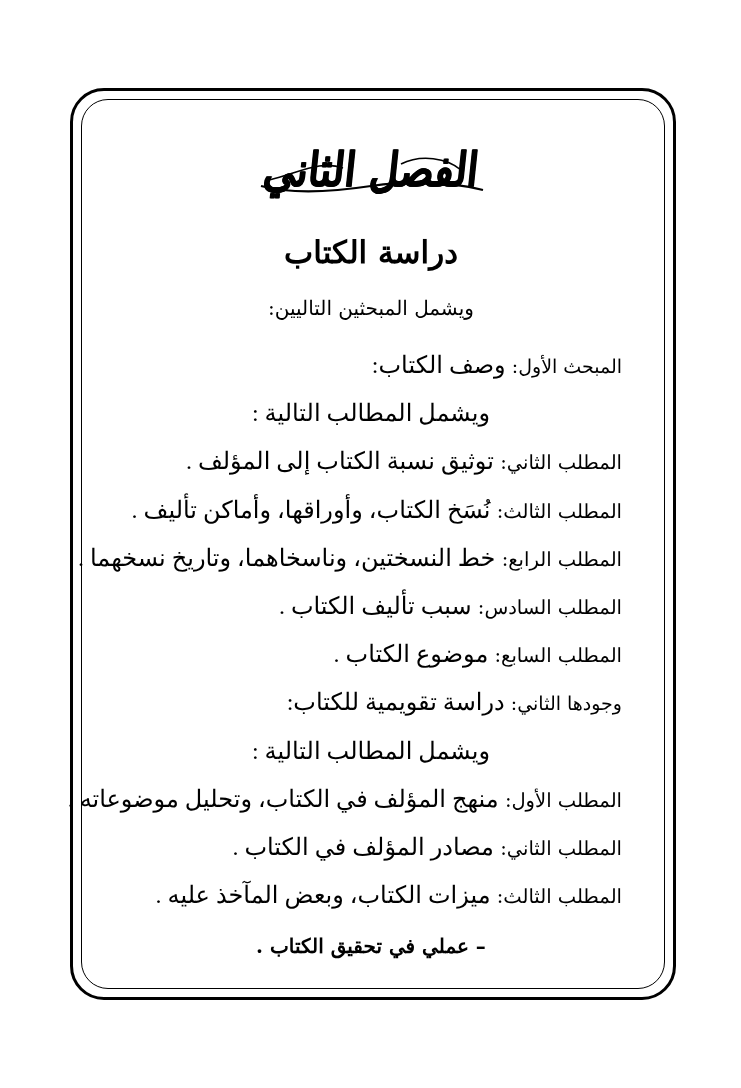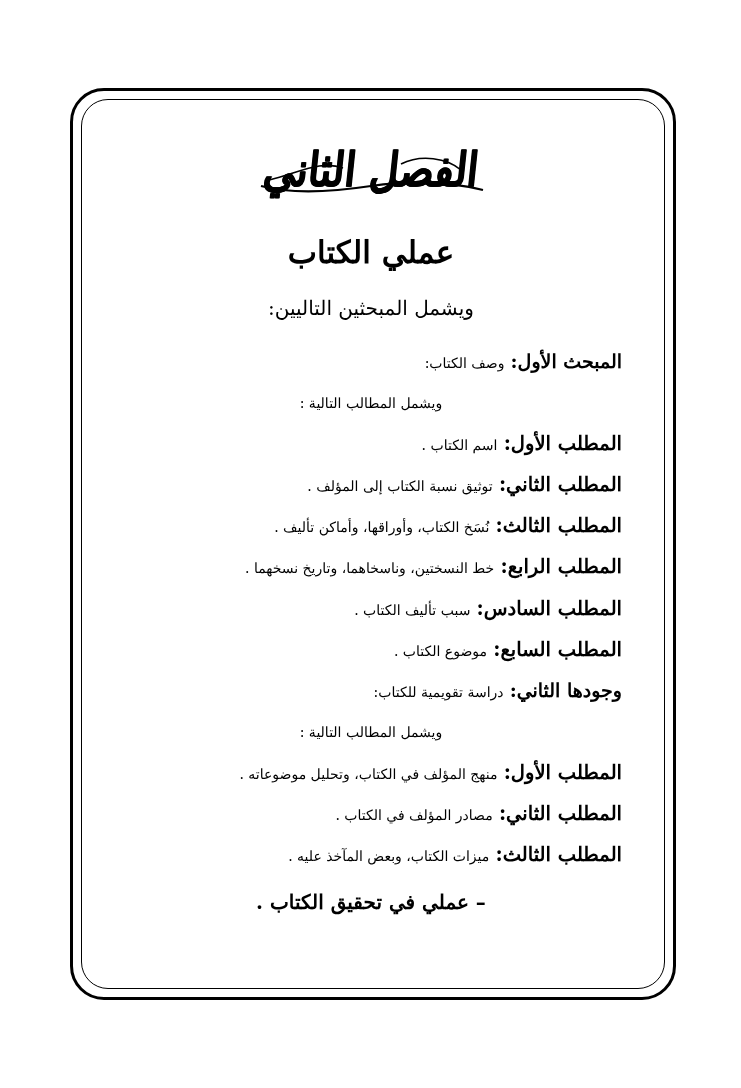"عملي الكتاب" div.doc-title { text: عملي -> دراسة }
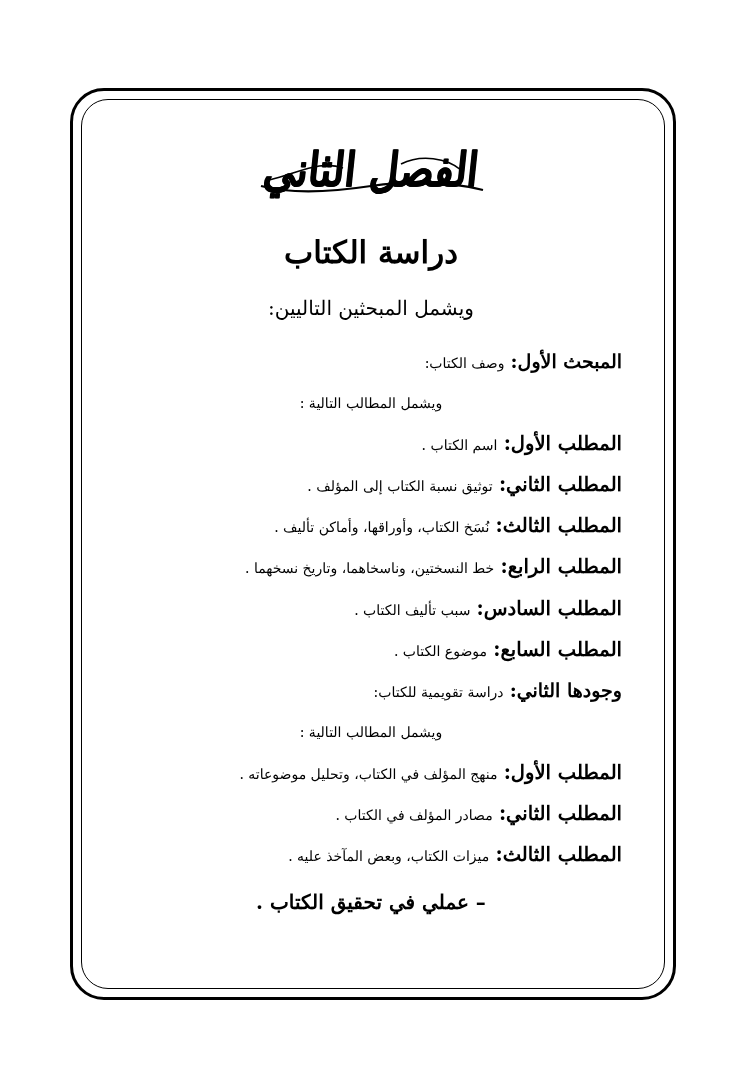"وصف الكتاب:" .line .txt { font-family: none -> Liberation Serif, serif; font-size: 14px -> 24px }
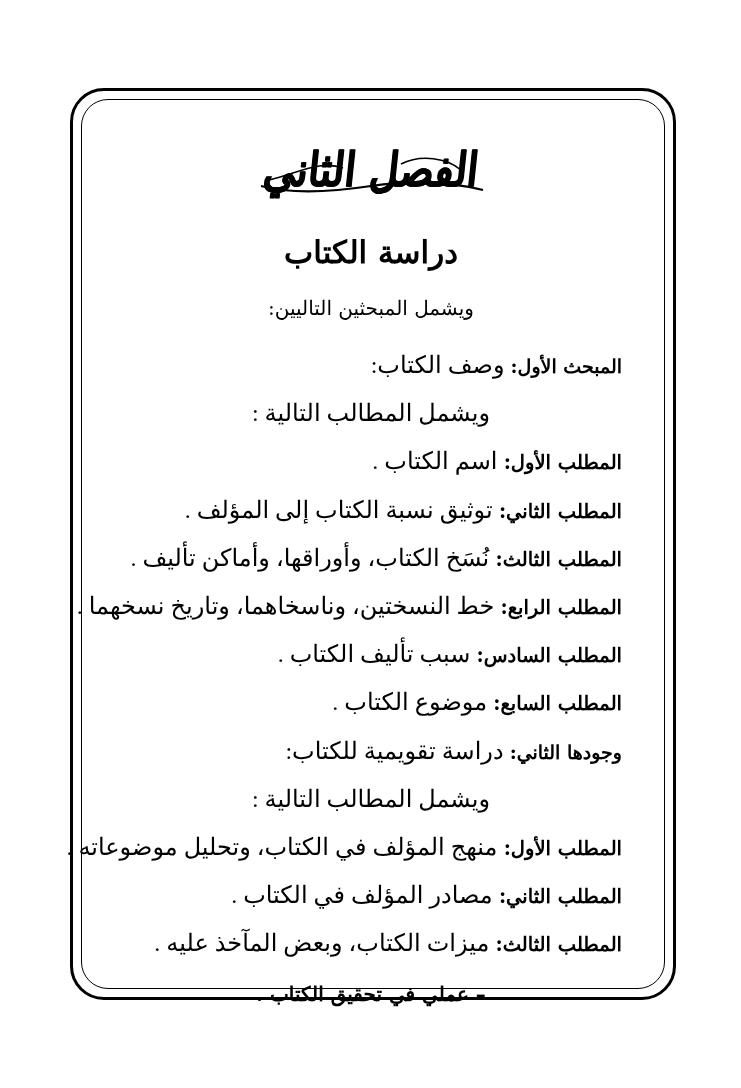"المبحث الأول:" .line .lbl { font-weight: 700 -> 400 }
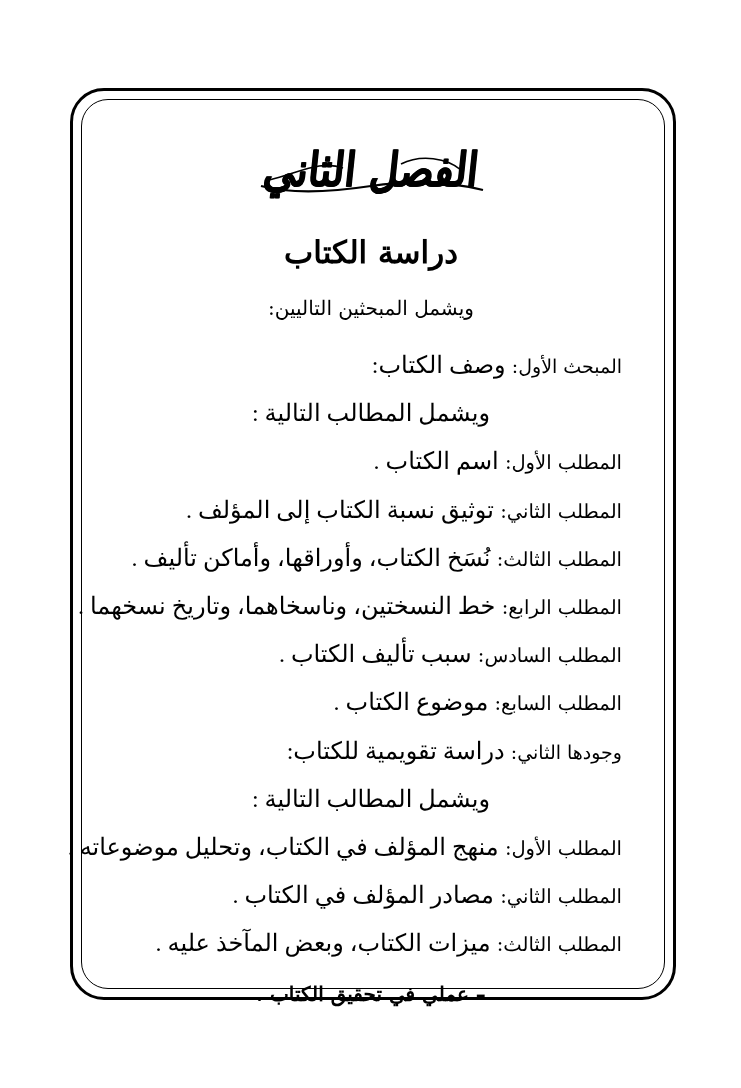"المطلب الأول: اسم الكتاب ." div.line { html: <div> <span>المطلب الأول:</span> <span>اسم الكتاب .</span> </div> -> none }
